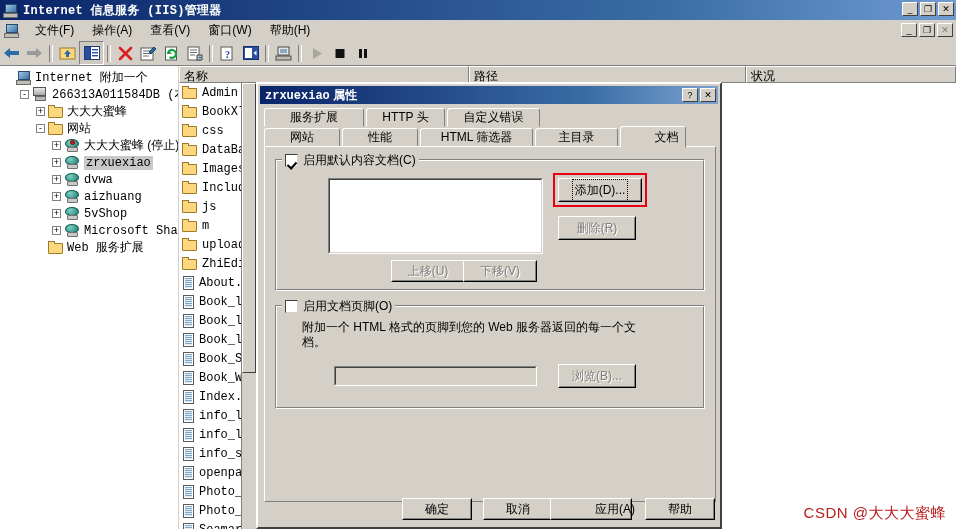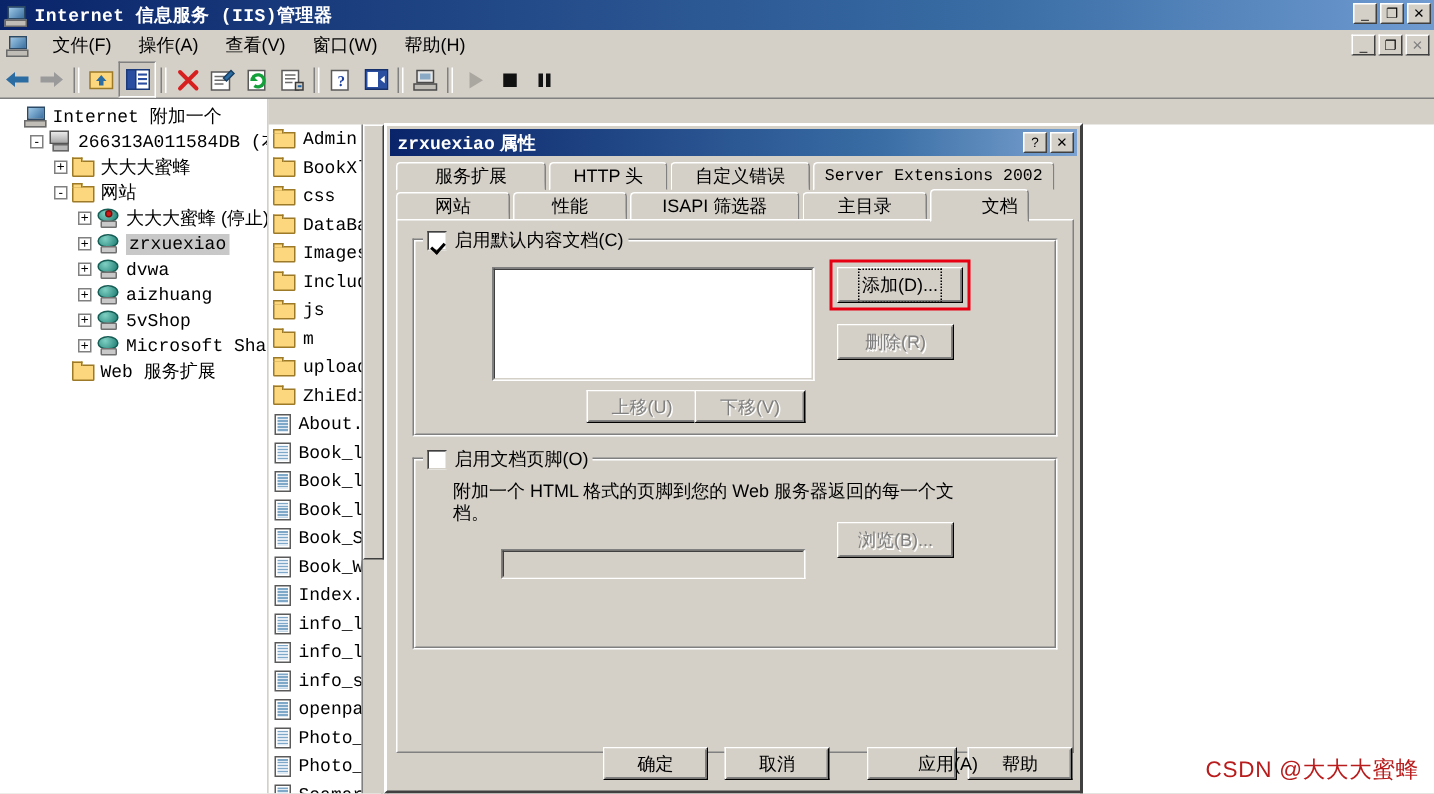"名称" div.colhdr { html: none -> <div> <div>名称</div> <div>路径</div> <div>状况</div> </div> }
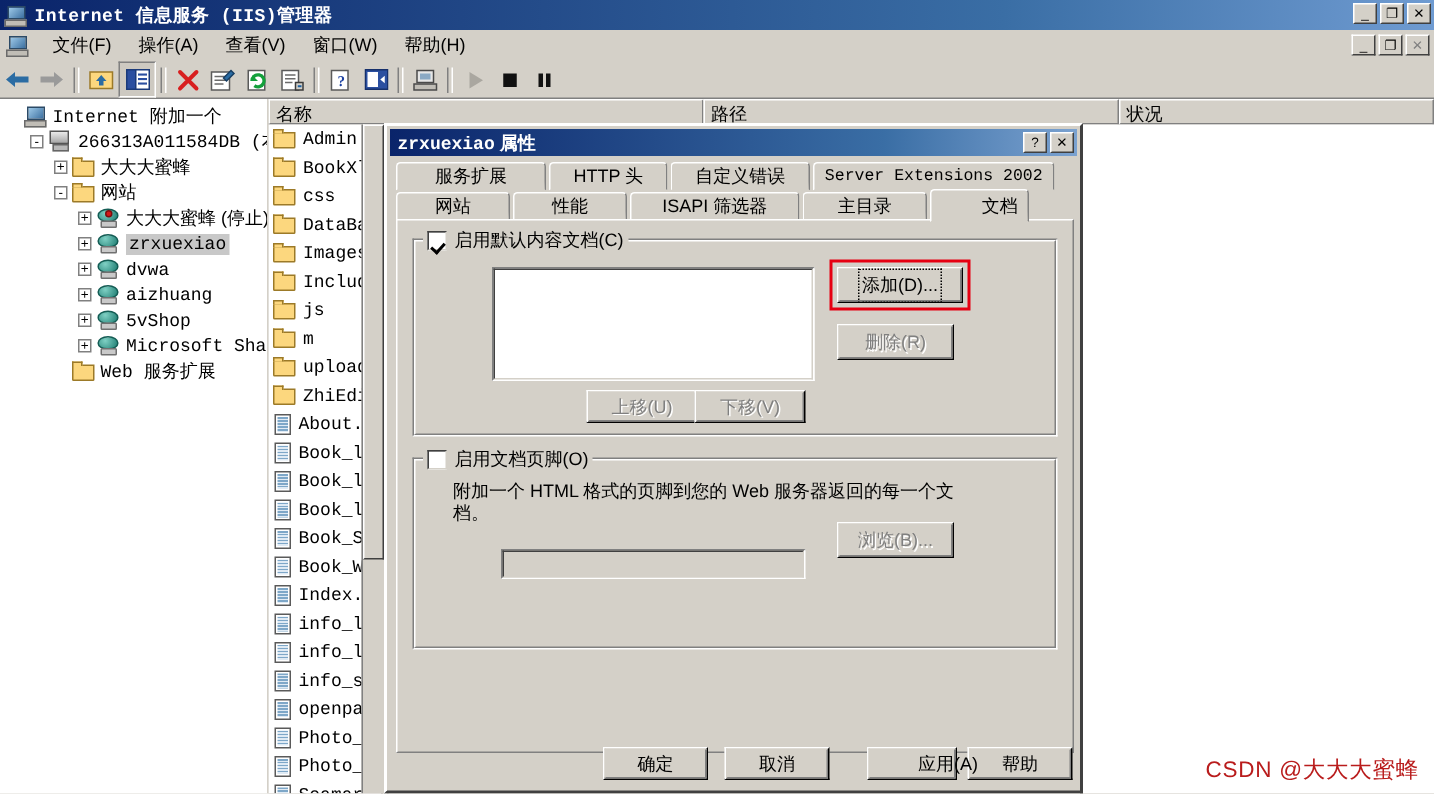"Server Extensions 2002" div.tab { html: <div>Server Extensions 2002</div> -> none }
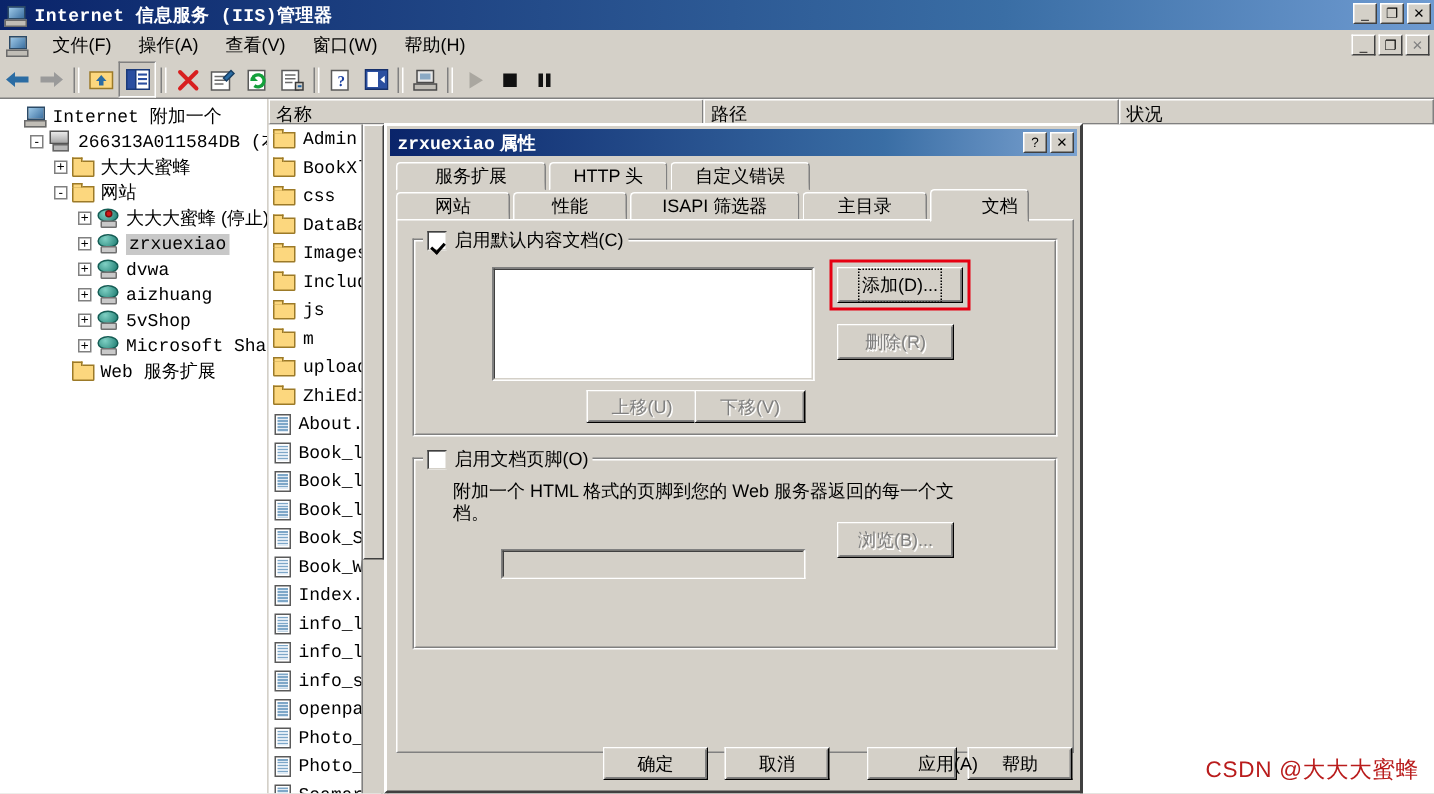"ISAPI 筛选器" div.tab { text: ISAPI -> HTML }
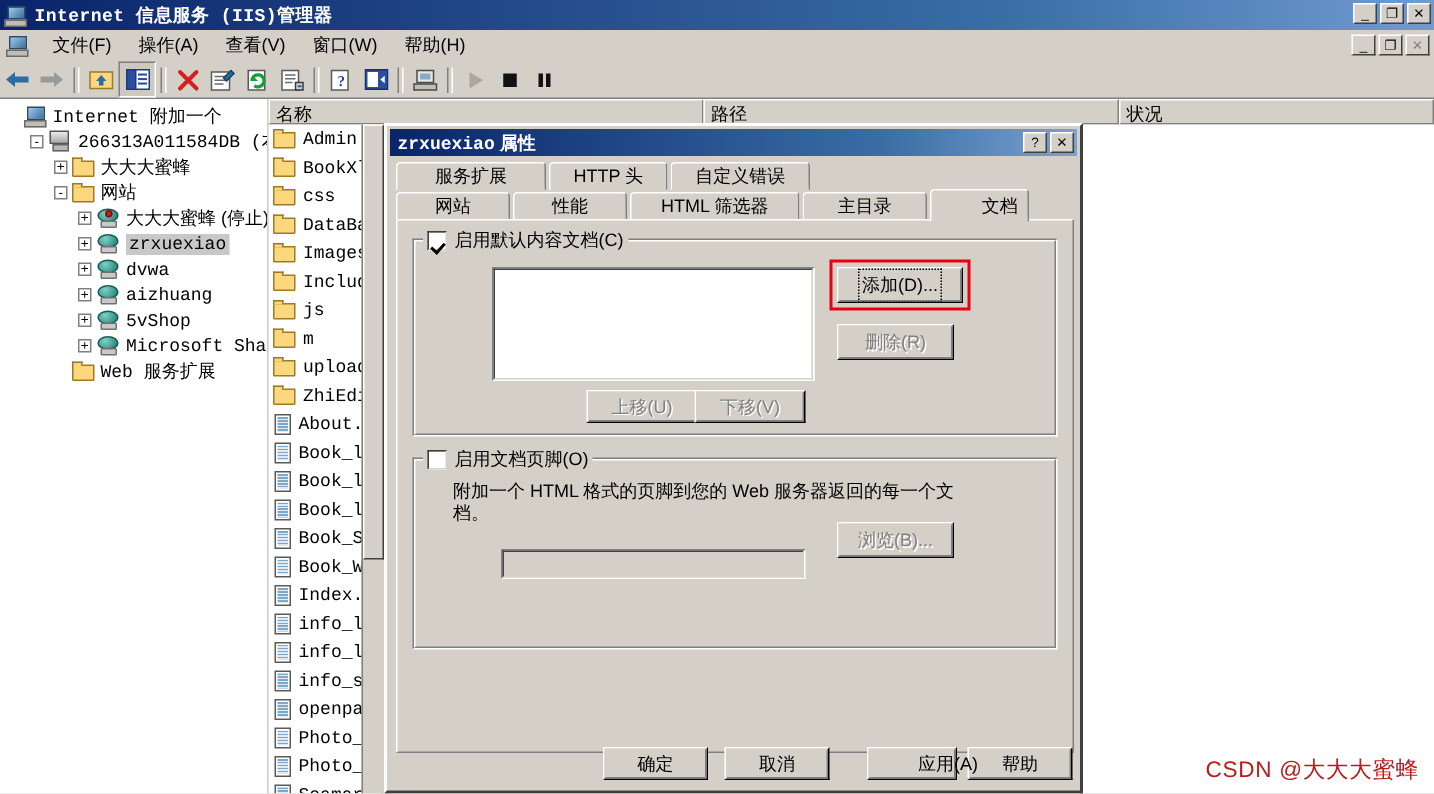"启用文档页脚(O)" div.group { height: 128px -> 104px }
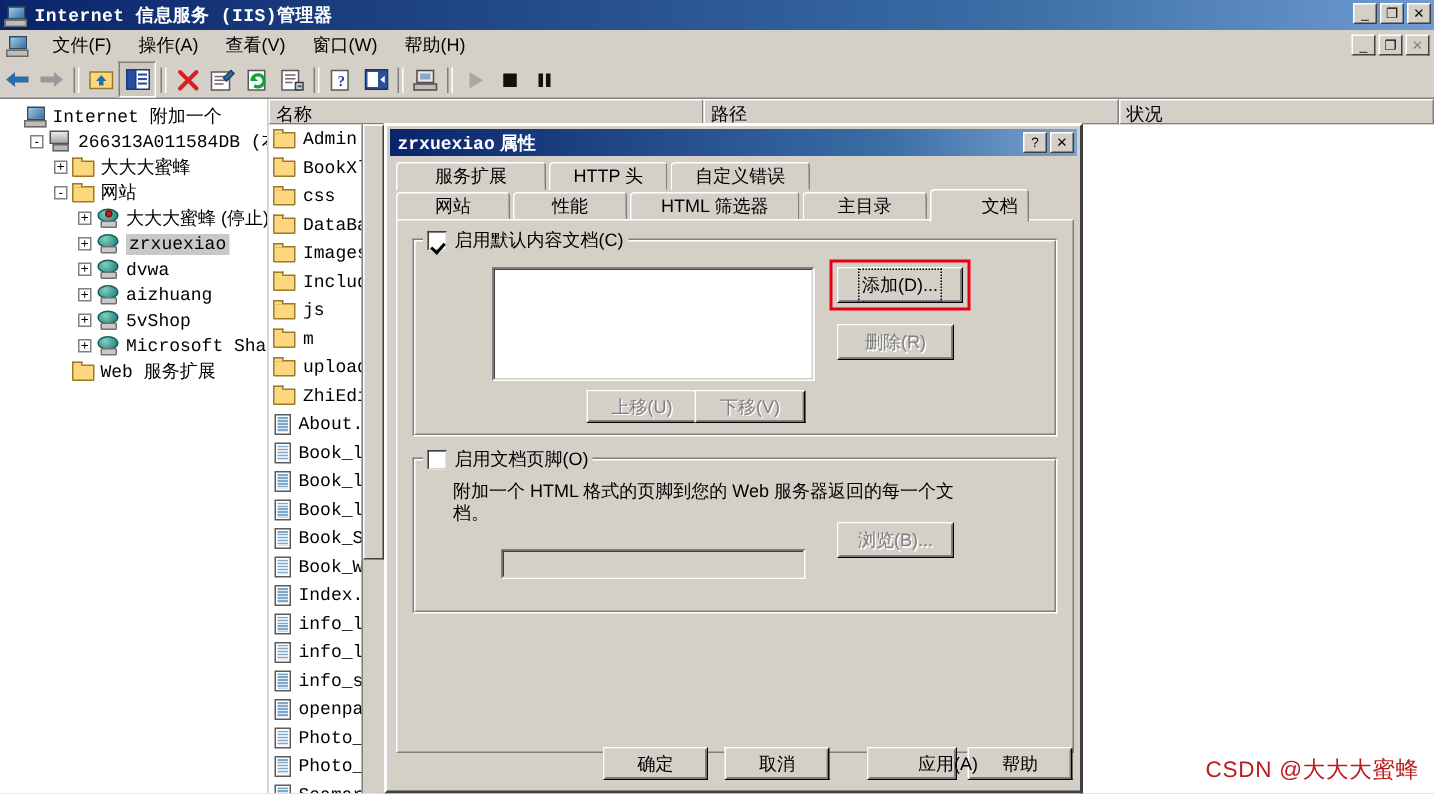"浏览(B)..." div.btn { top: 42px -> 58px }
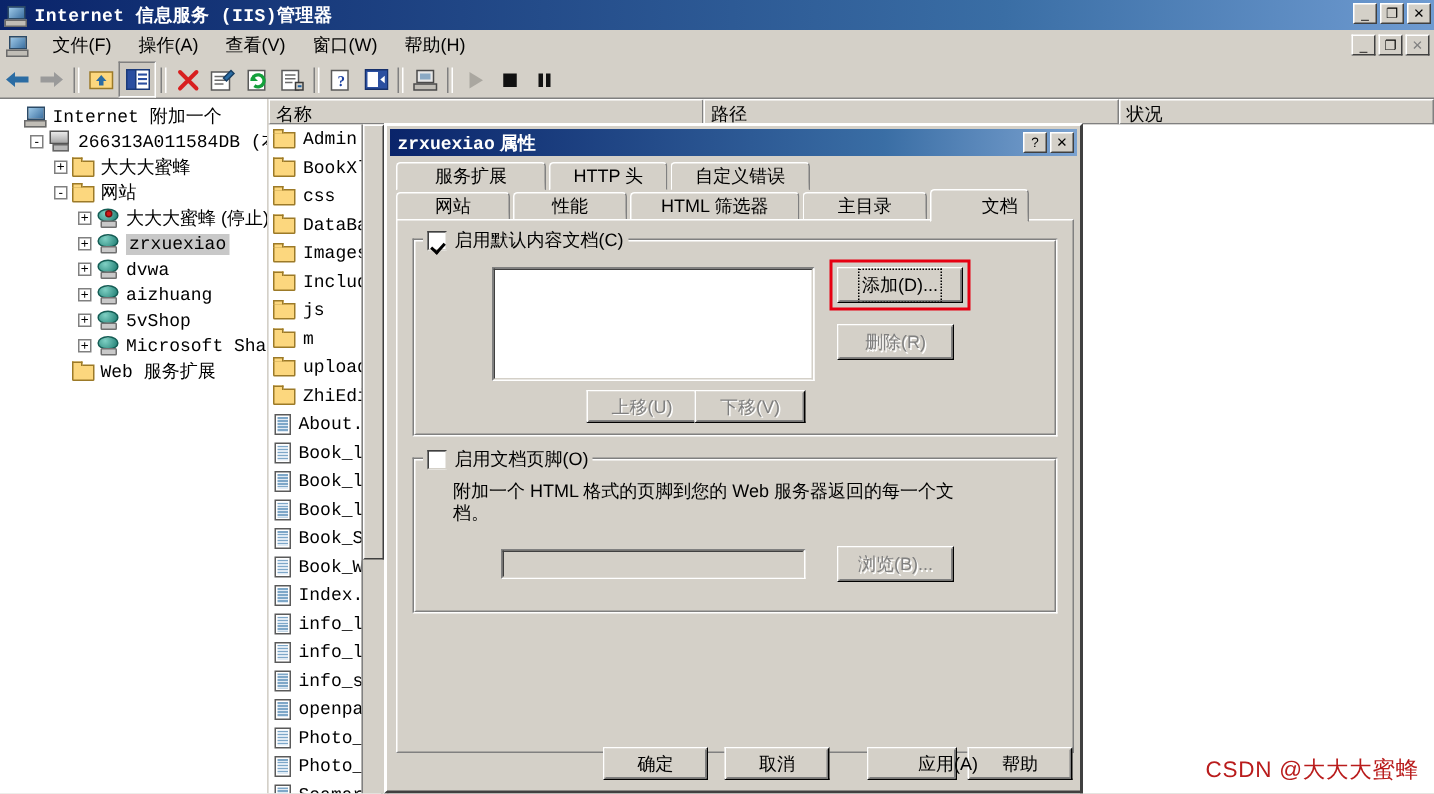"应用(A)" div.btn { left: 320px -> 292px; width: 60px -> 82px }
